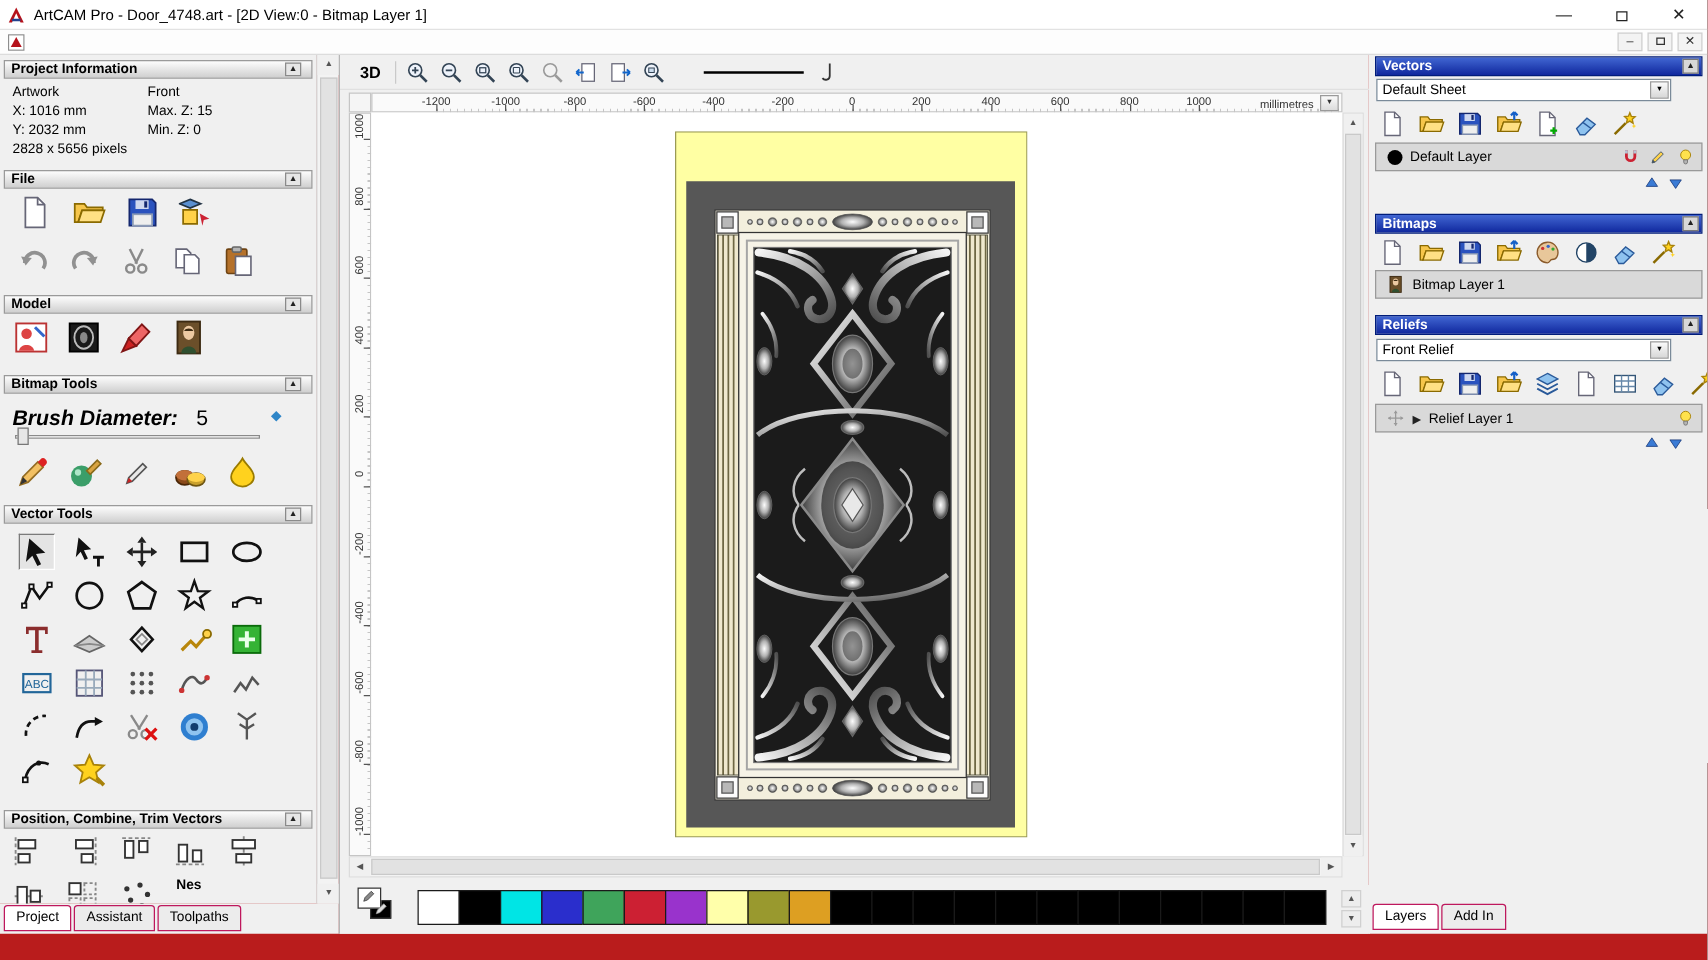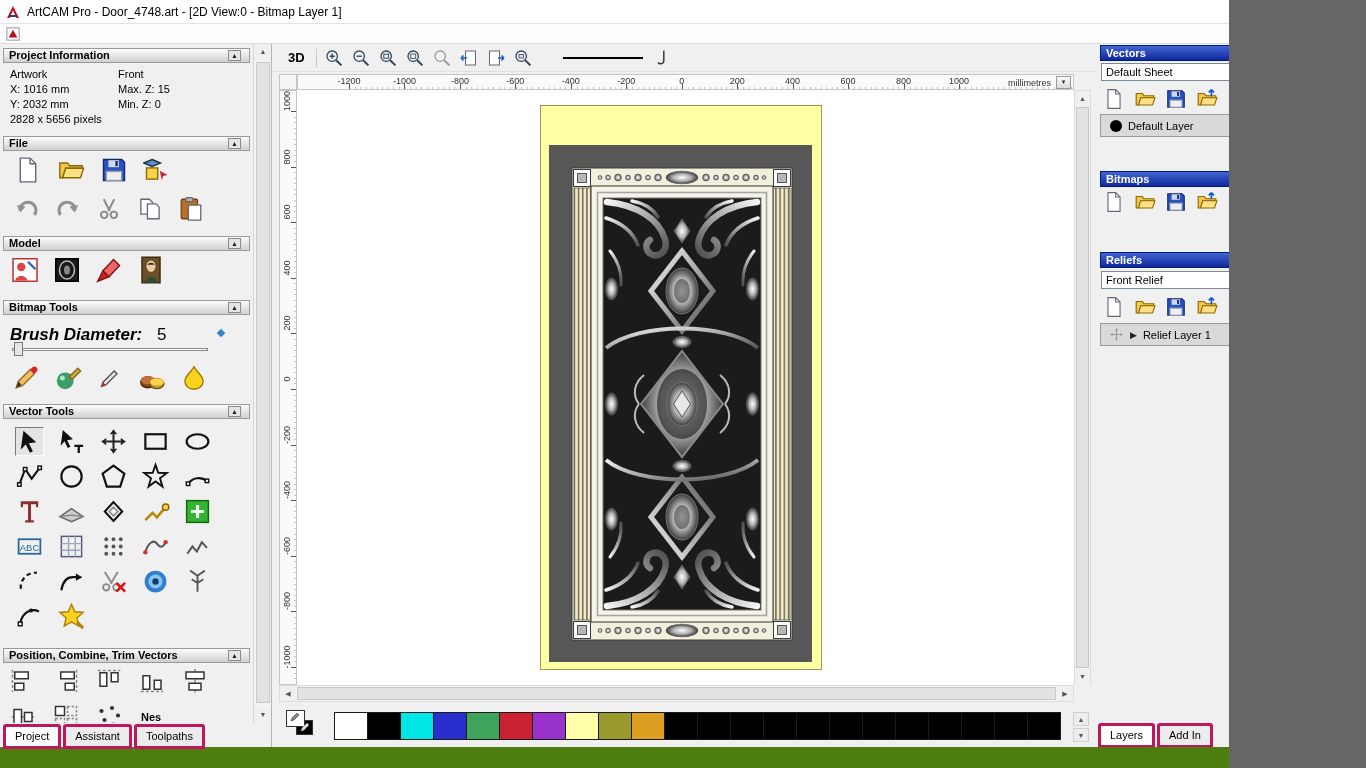"ArtCAM Pro - Door_4748.art -" #app { background: #4d7c0f -> #b91c1c; width: 1229px -> 1366px }
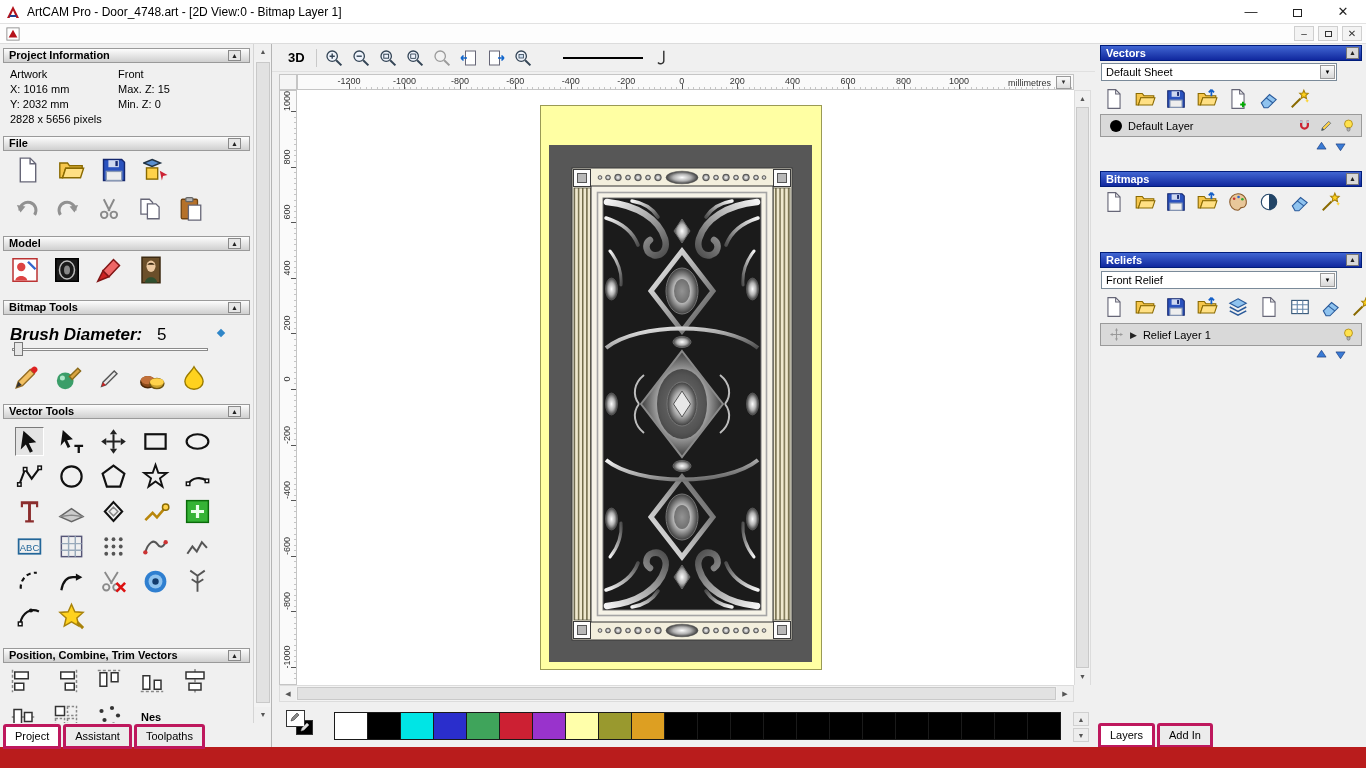"Bitmap Layer 1" div.layer-row { html: none -> <div> <span> <span> <svg> <rect></rect> <ellipse></ellipse> <path></path> <path></path> </svg> </span> </span> <span>Bitmap Layer 1</span> </div> }
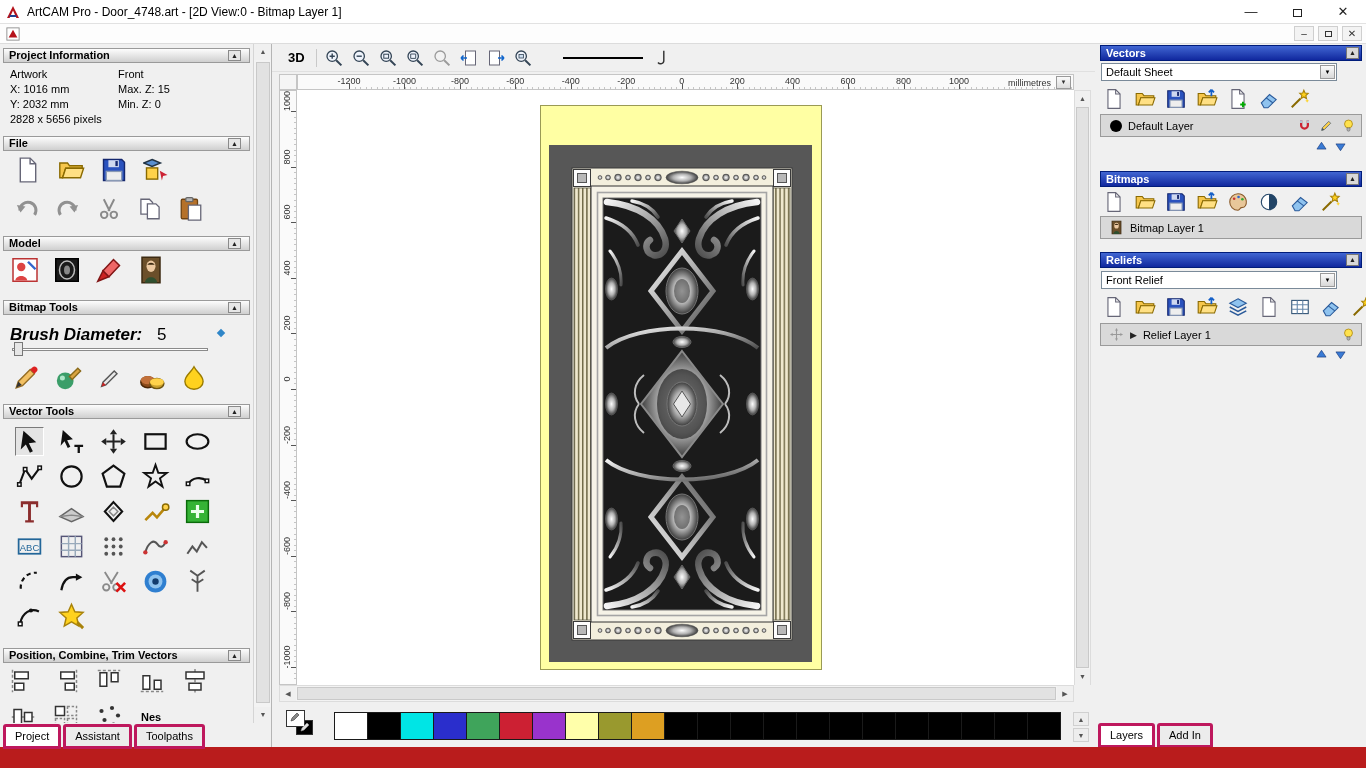"Nes" .pos-row { align-items: center -> none }
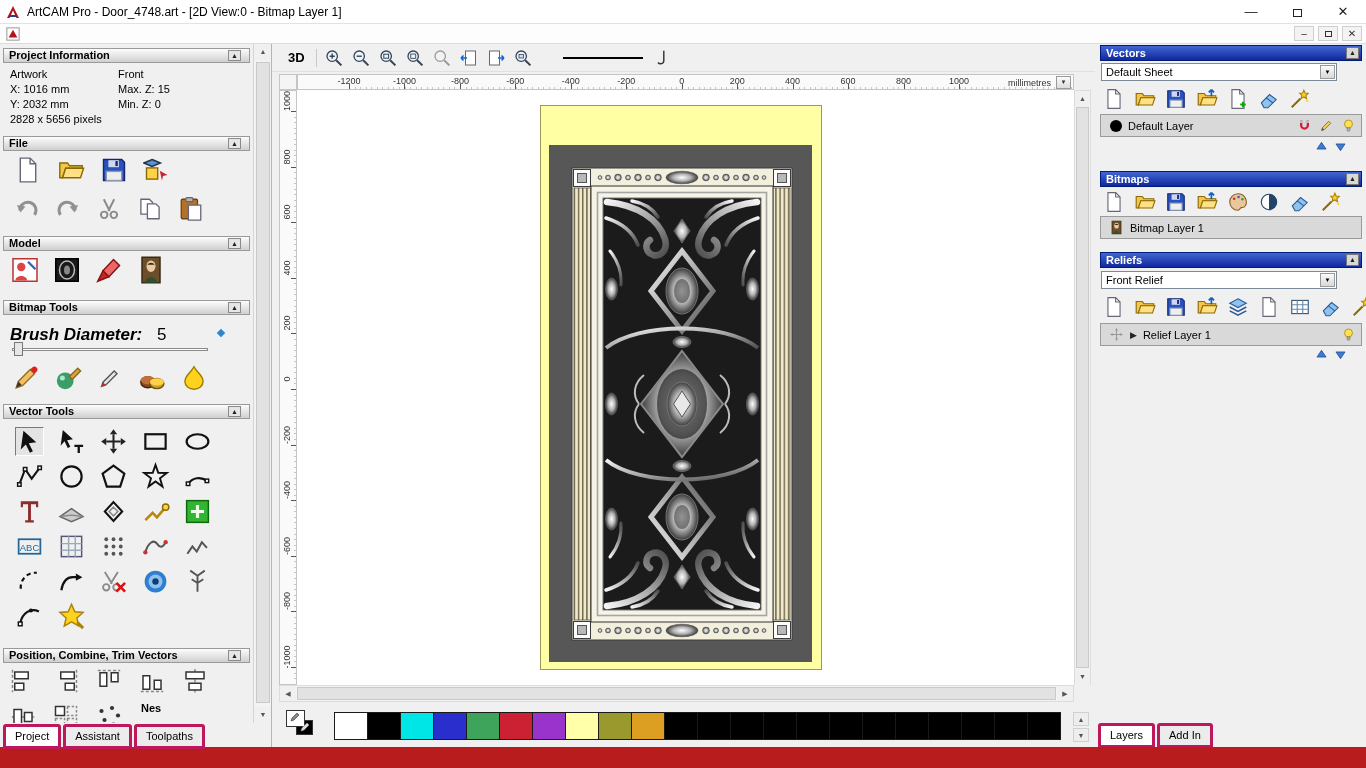"Project" .tab { border: 3px solid #be185d -> 1px solid #be185d }
